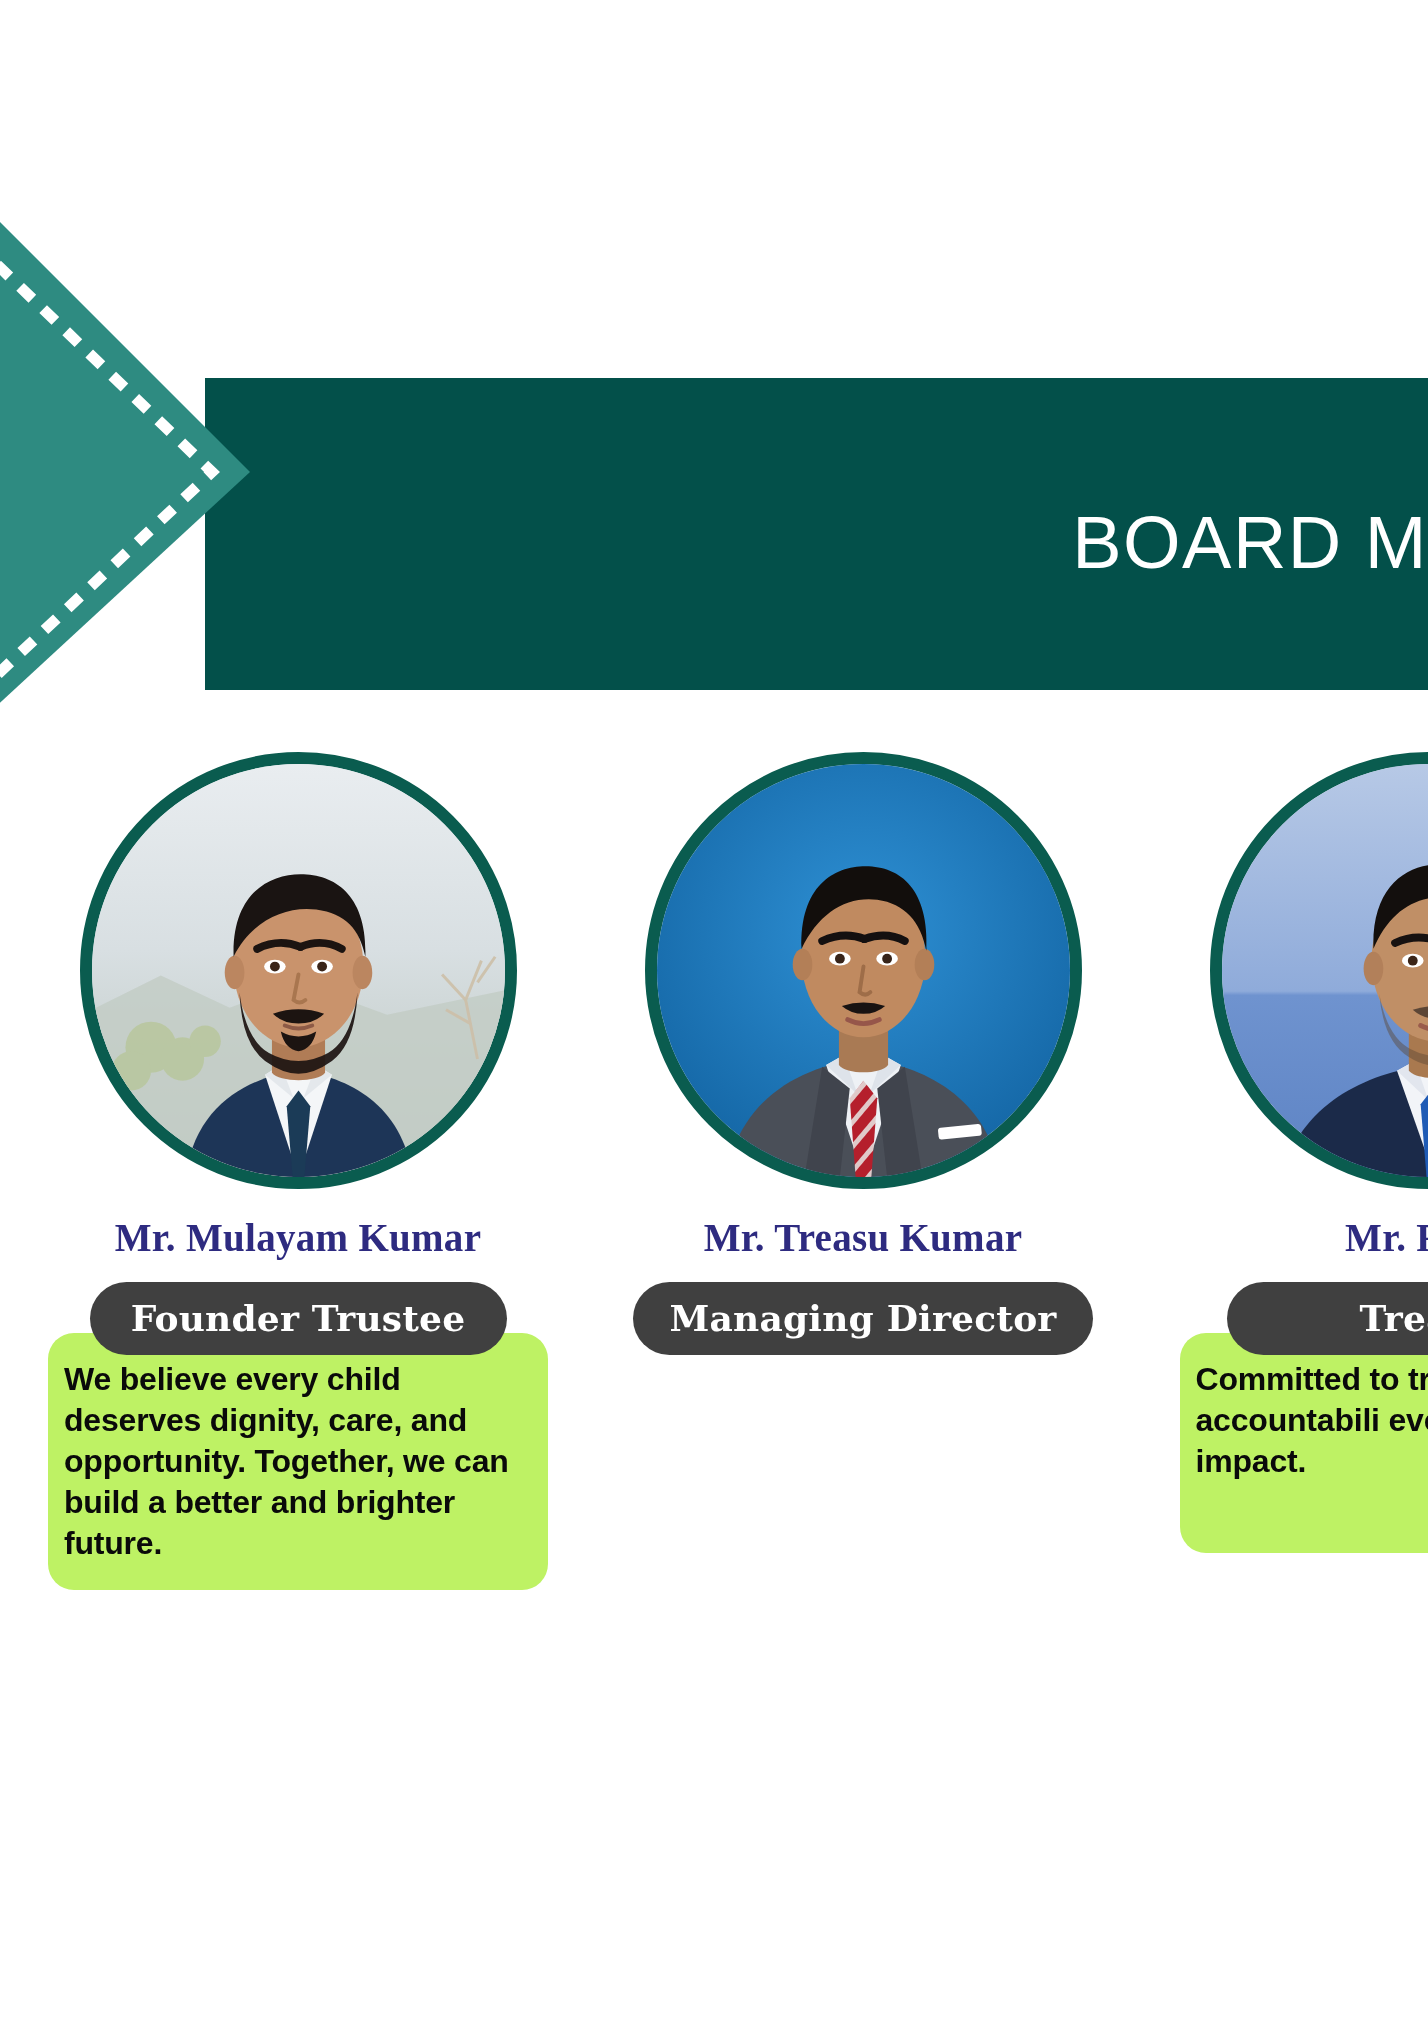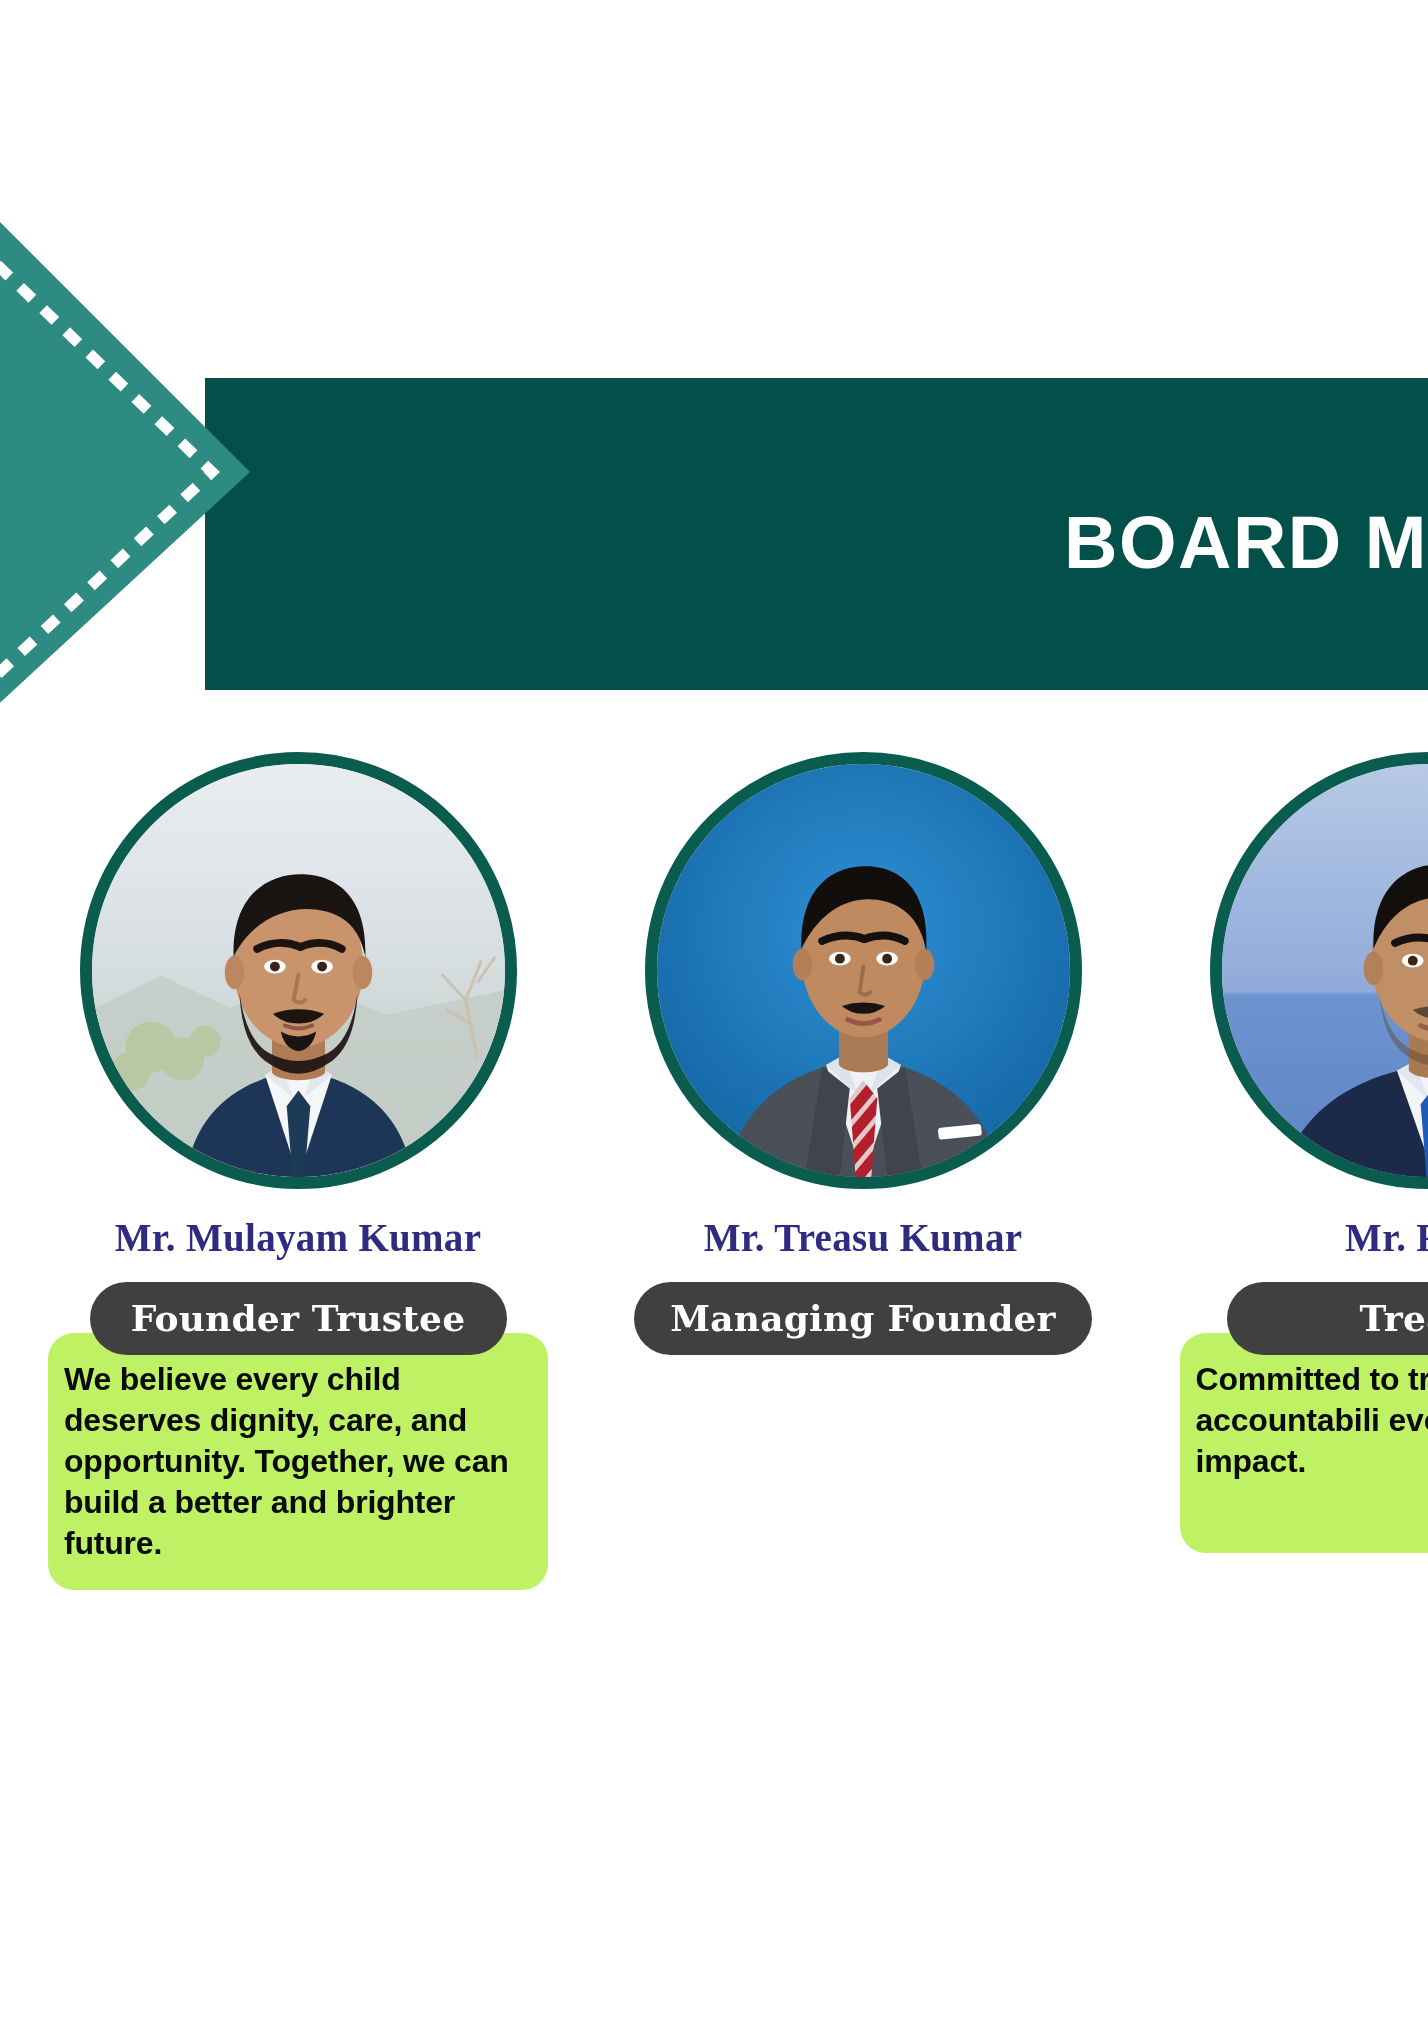"BOARD M" .header-title { font-weight: bold -> normal }
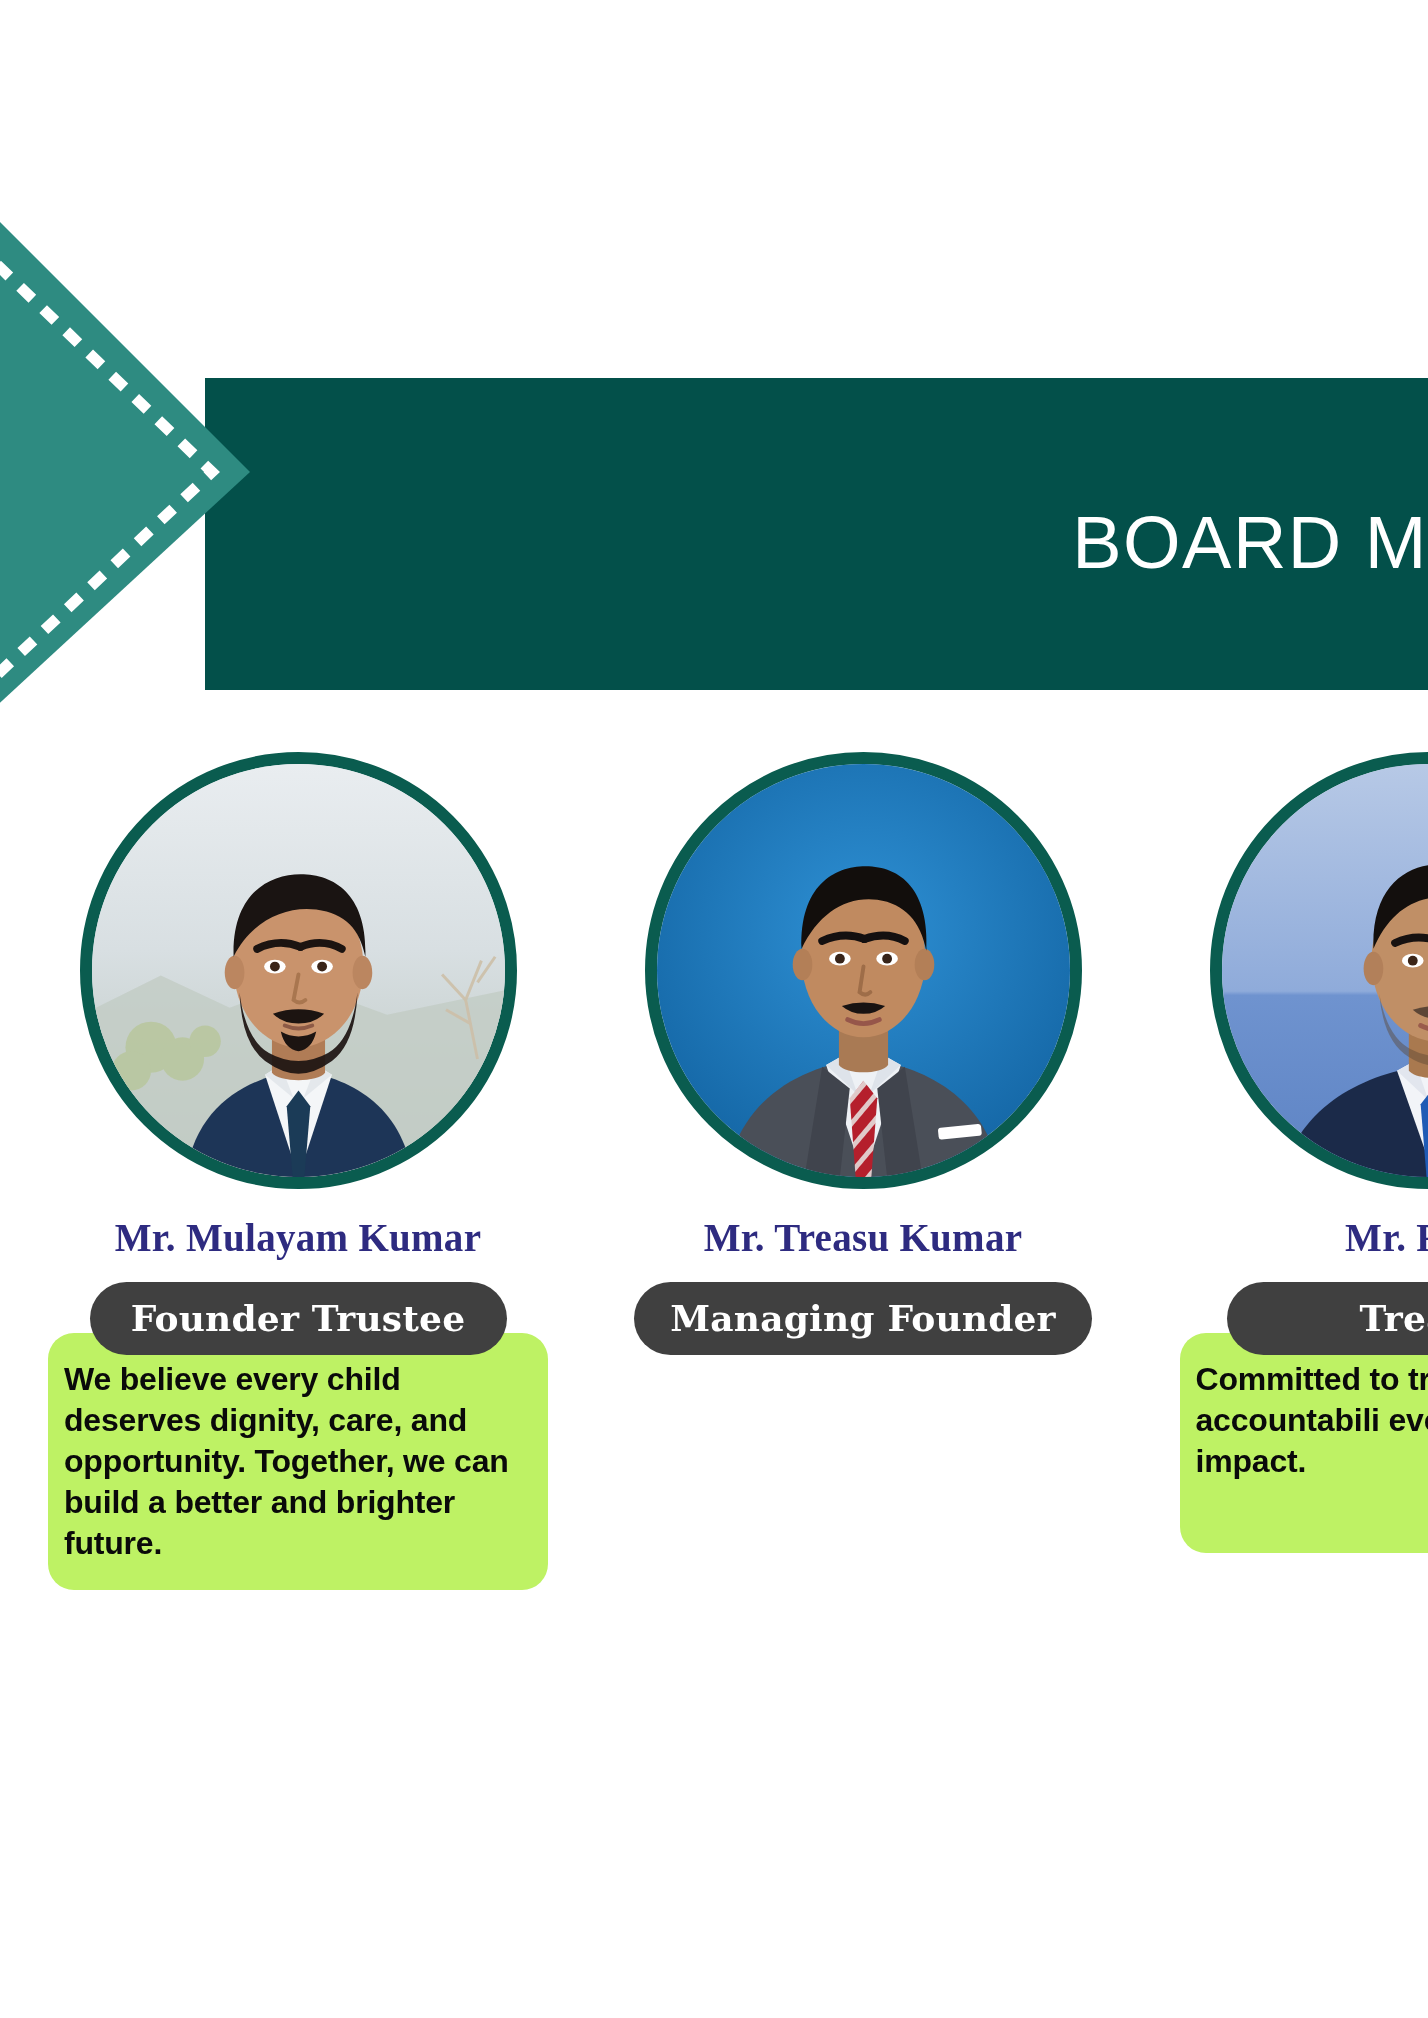"Managing Founder" div.role-pill { text: Founder -> Director }
